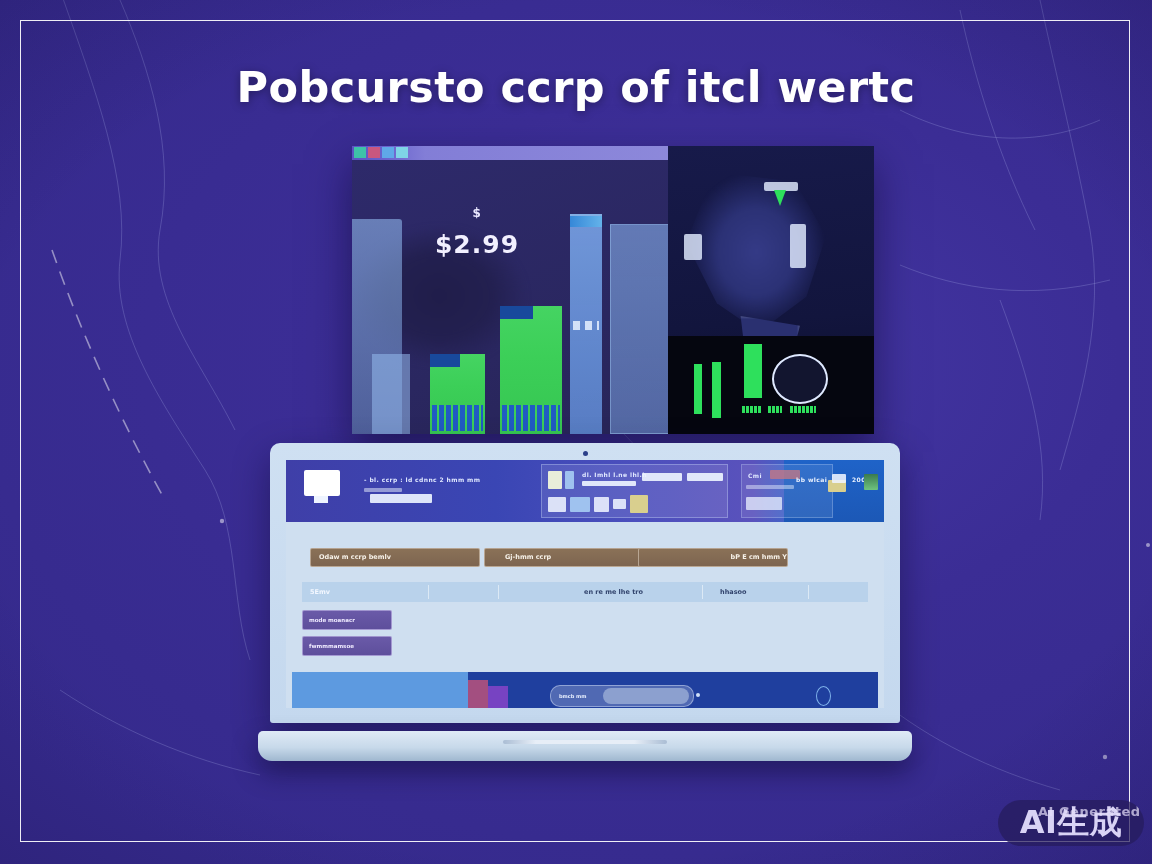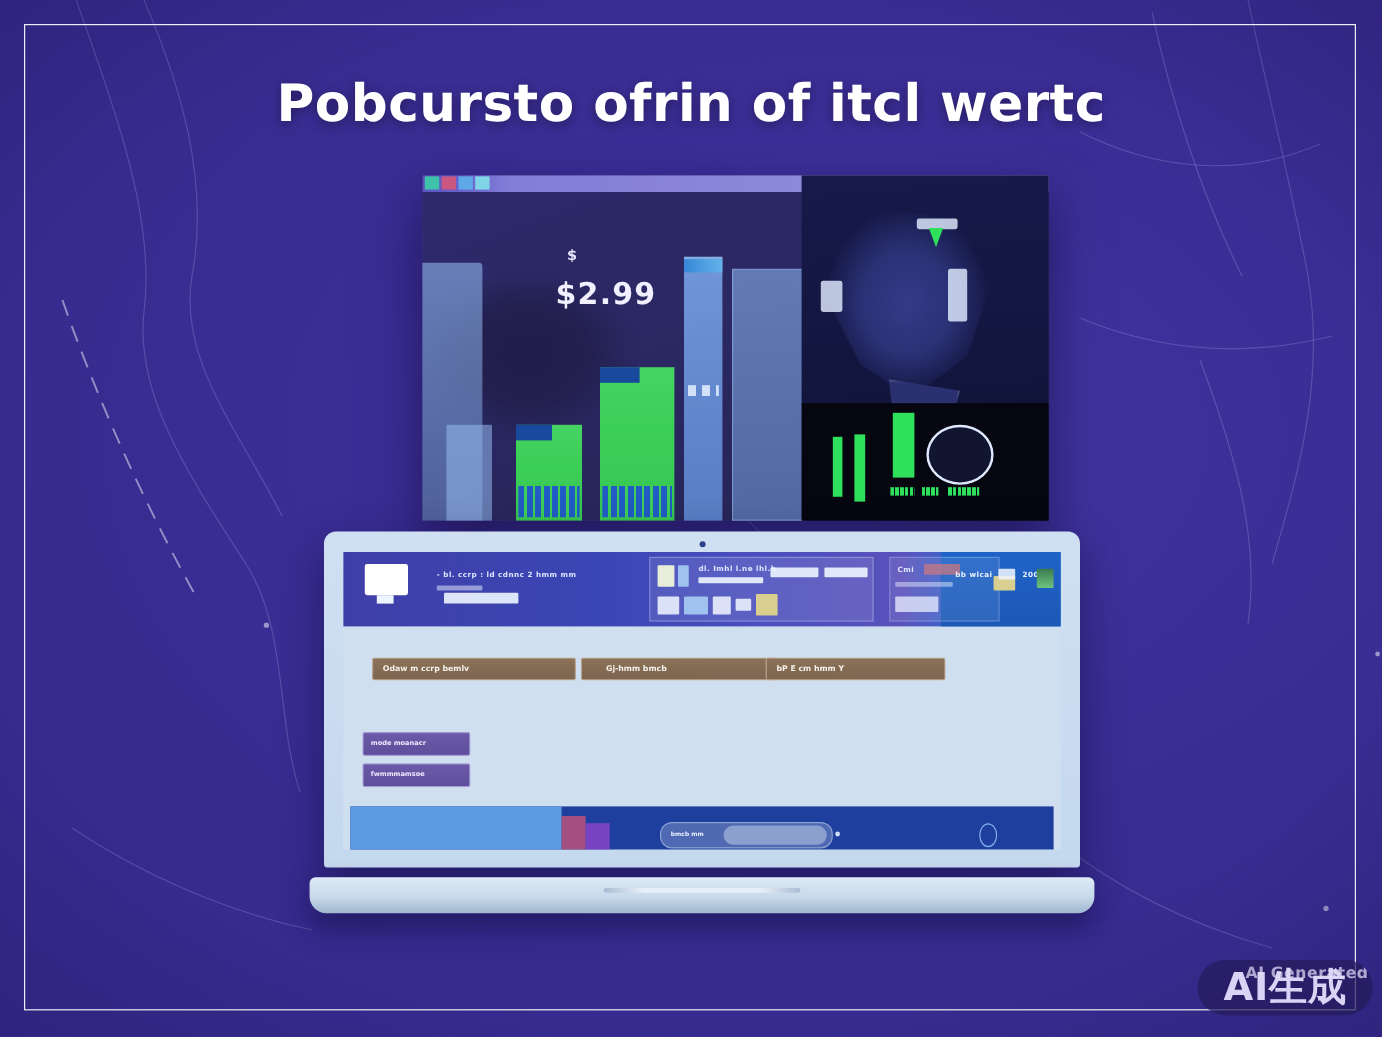"Pobcursto ofrin of itcl wertc" div { text: ofrin -> ccrp }
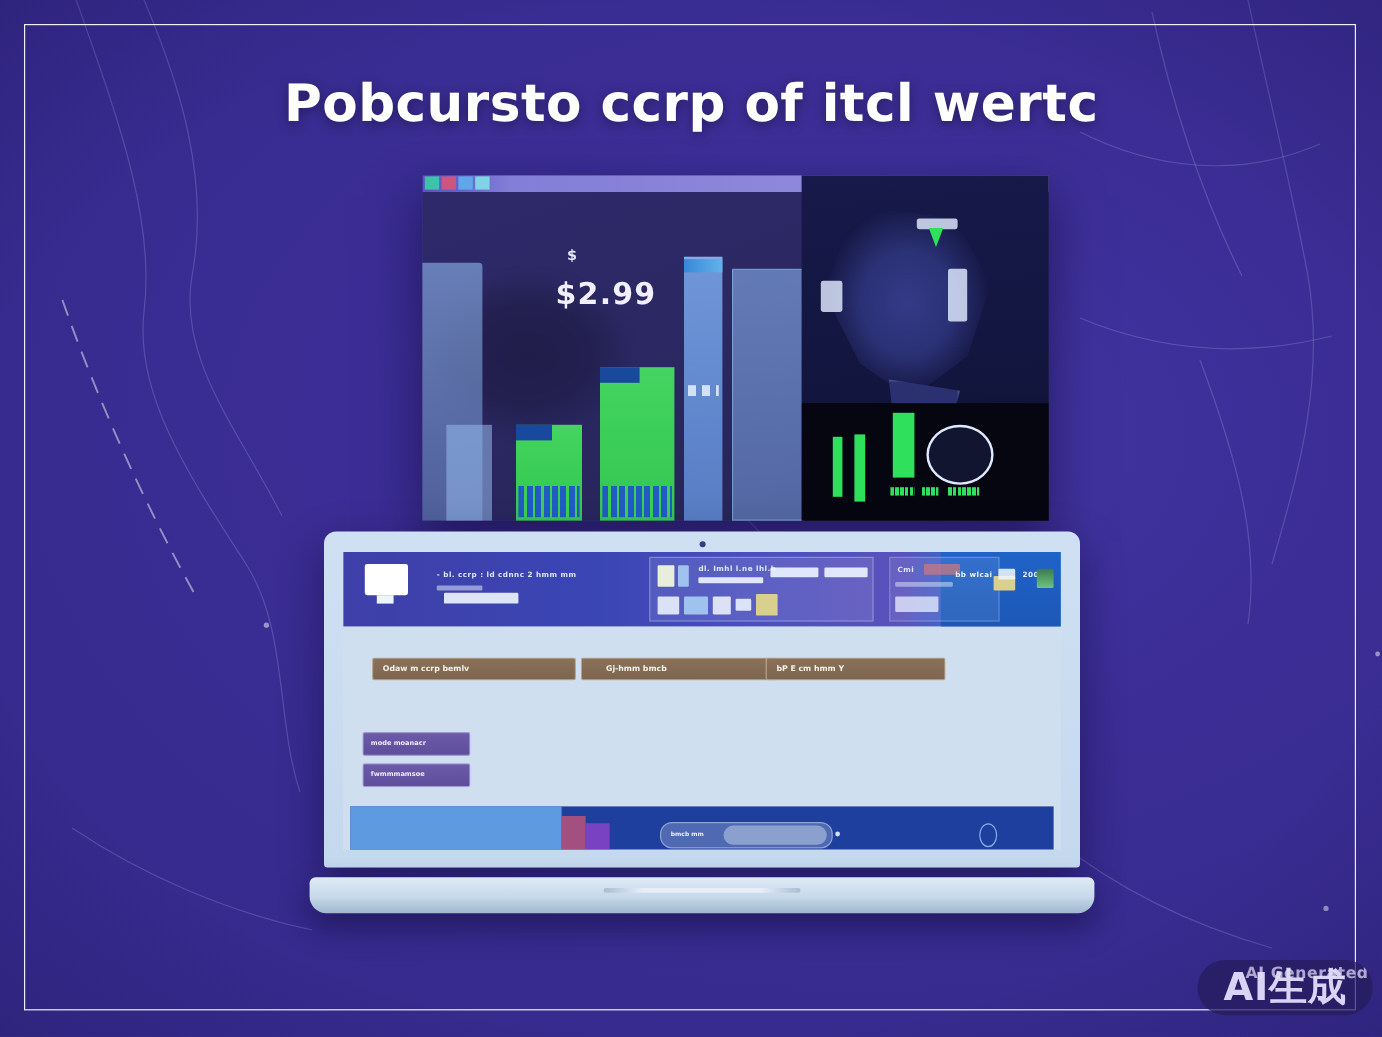"$2.99" #chart-bignum { padding-left: 28px -> none }
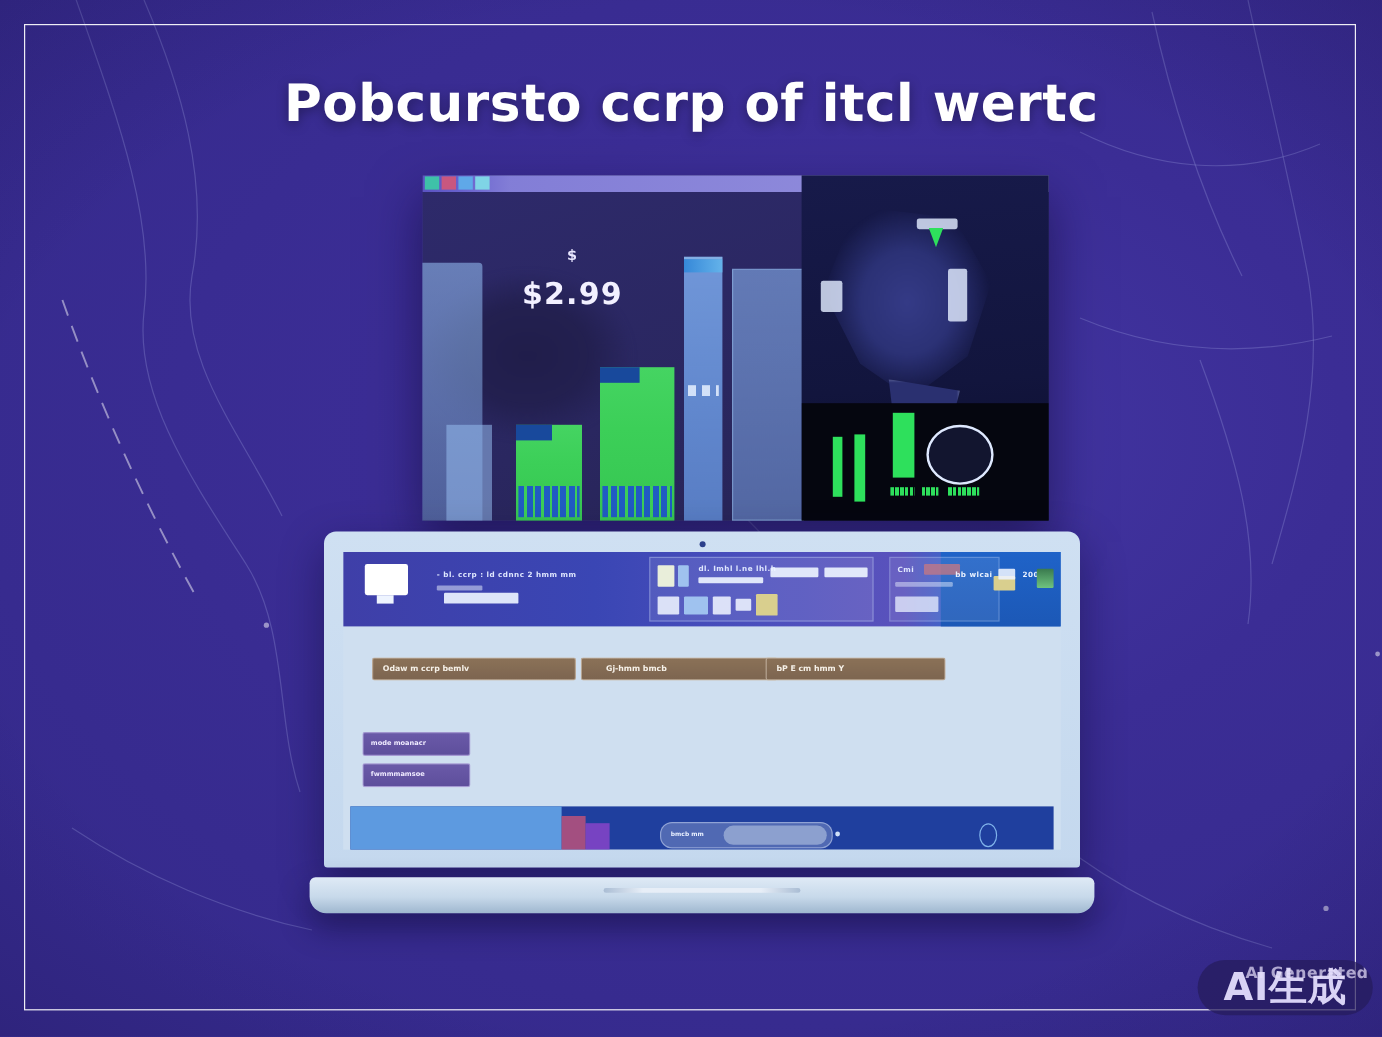"Gj-hmm bmcb" div.tan-chip { text: bmcb -> ccrp }
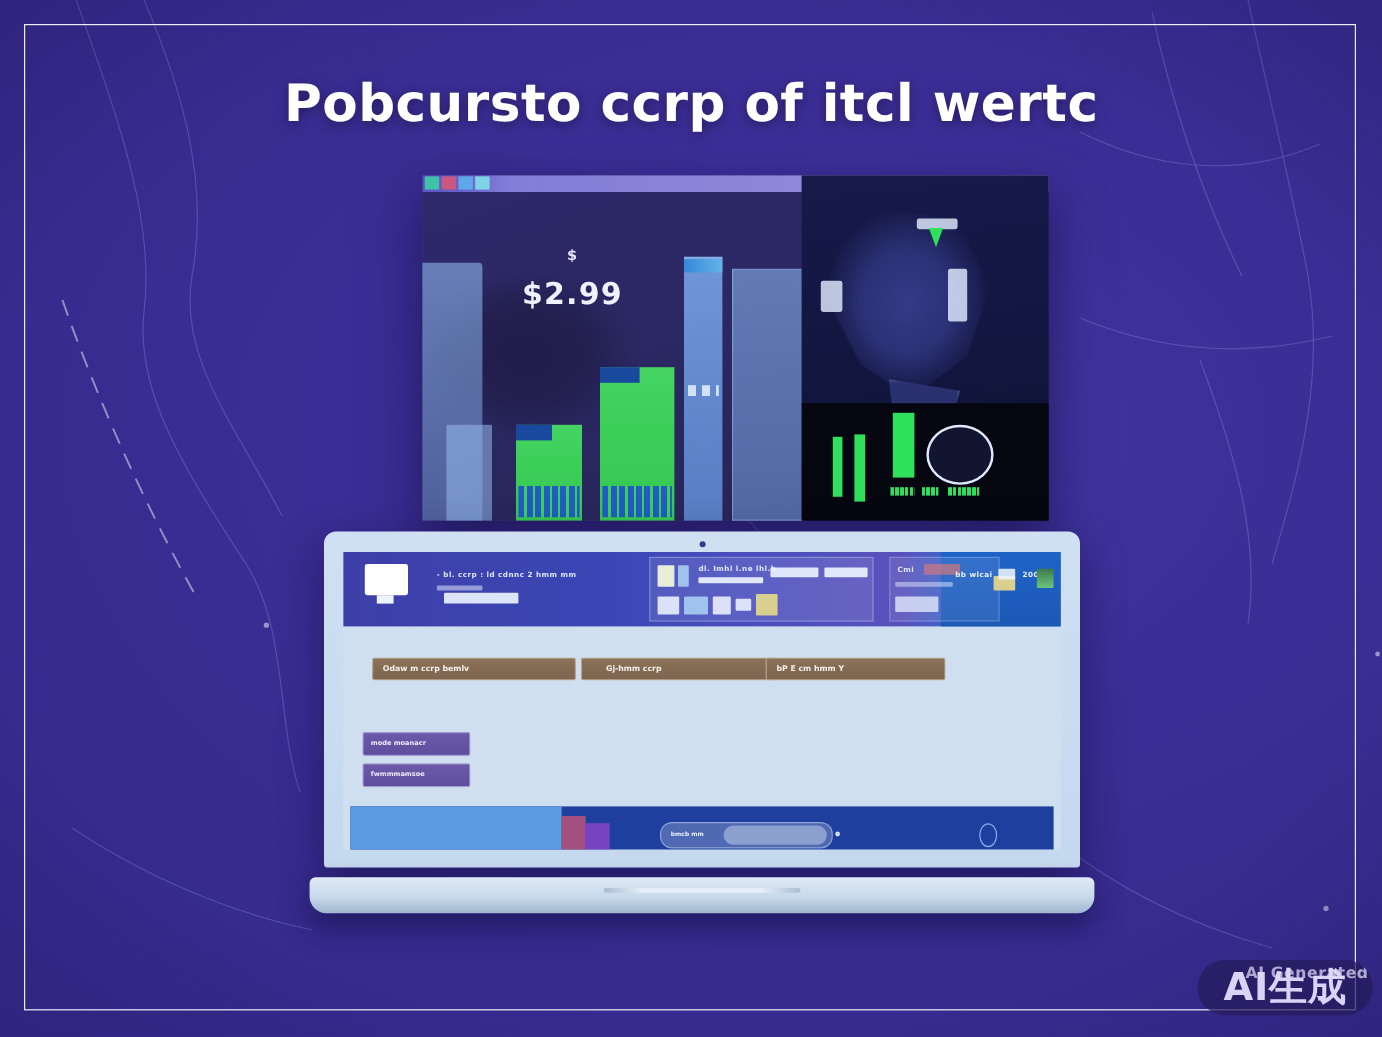"bP E cm hmm Y" div.tan-chip { text-align: none -> right }
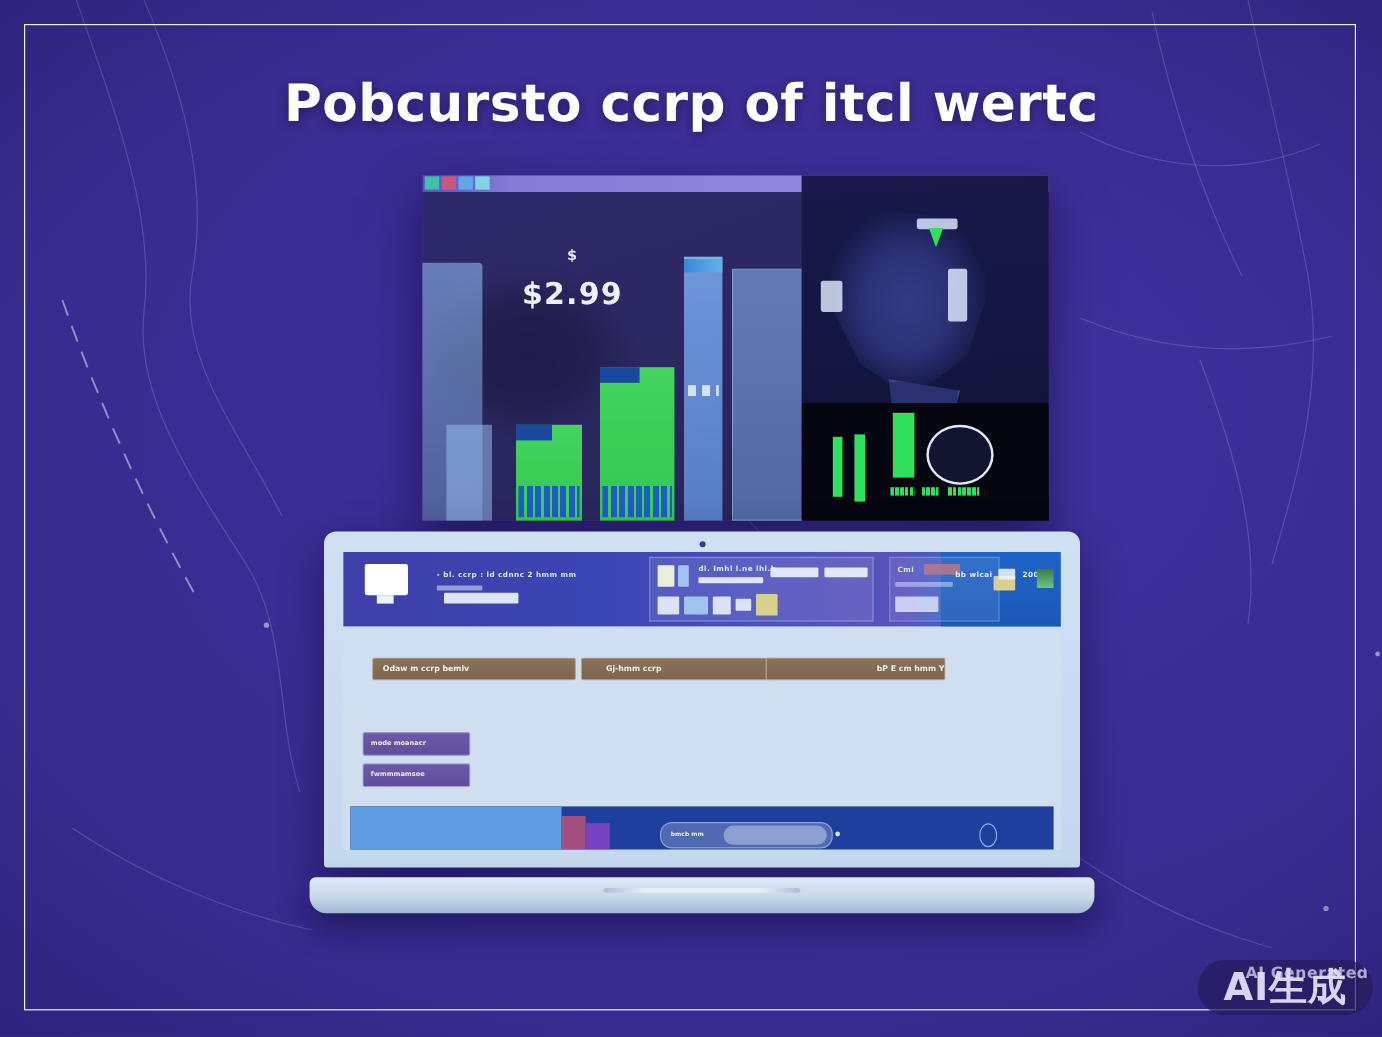"5Emv" div { html: none -> <div> <span>5Emv</span> <span></span> <span></span> <span>en re me lhe tro</span> <span></span> <span>hhasoo</span> <span></span> </div> }
